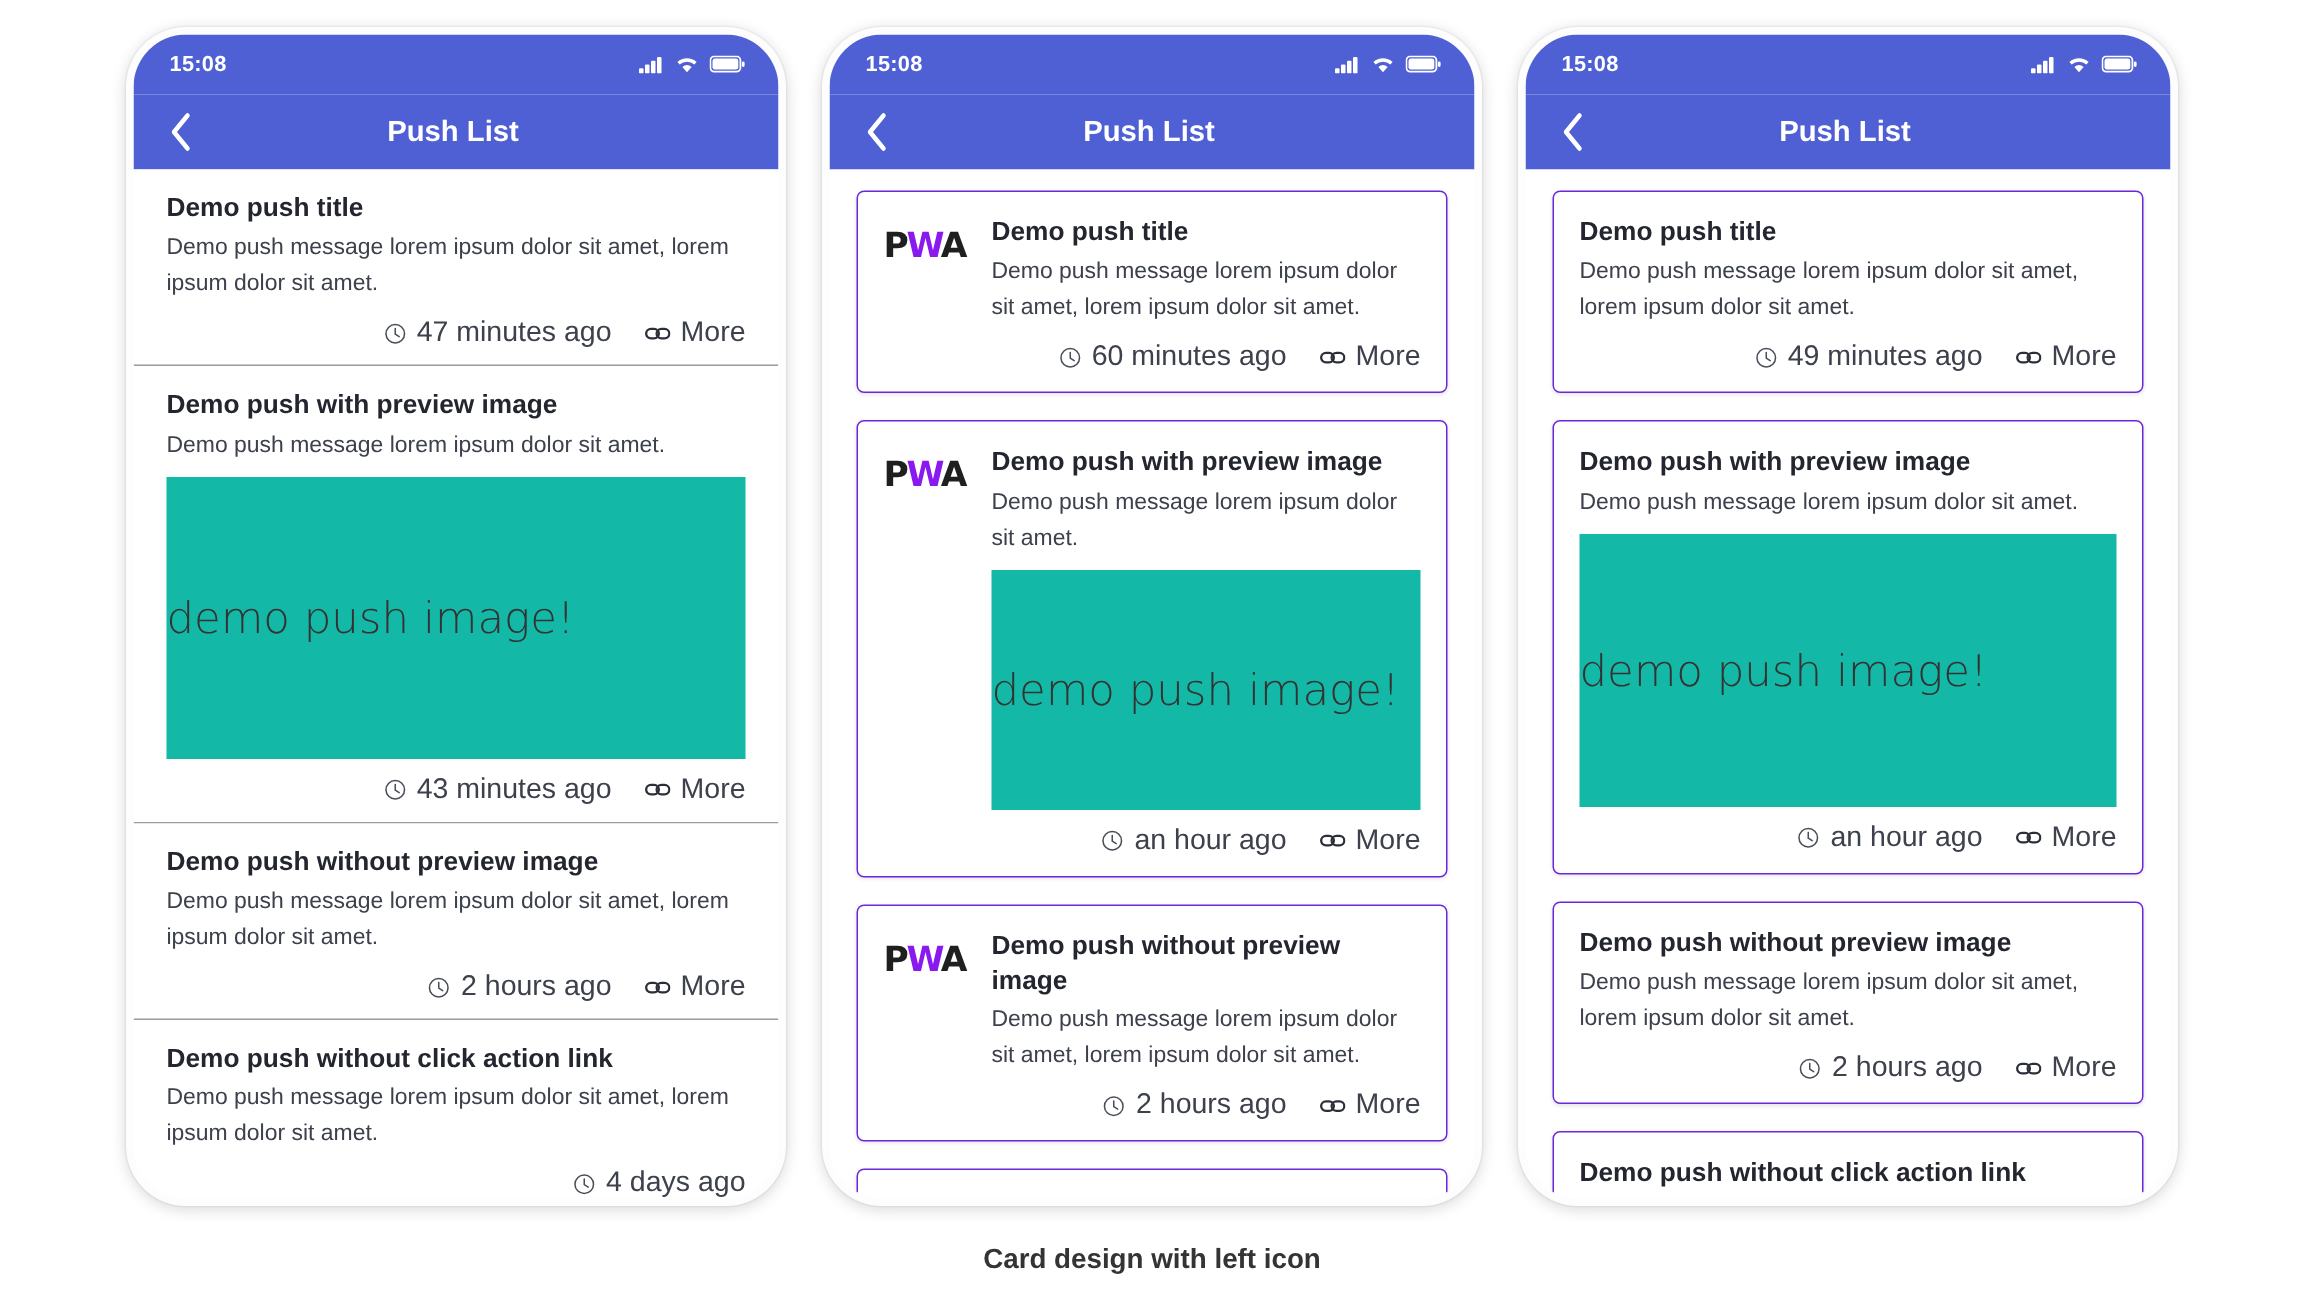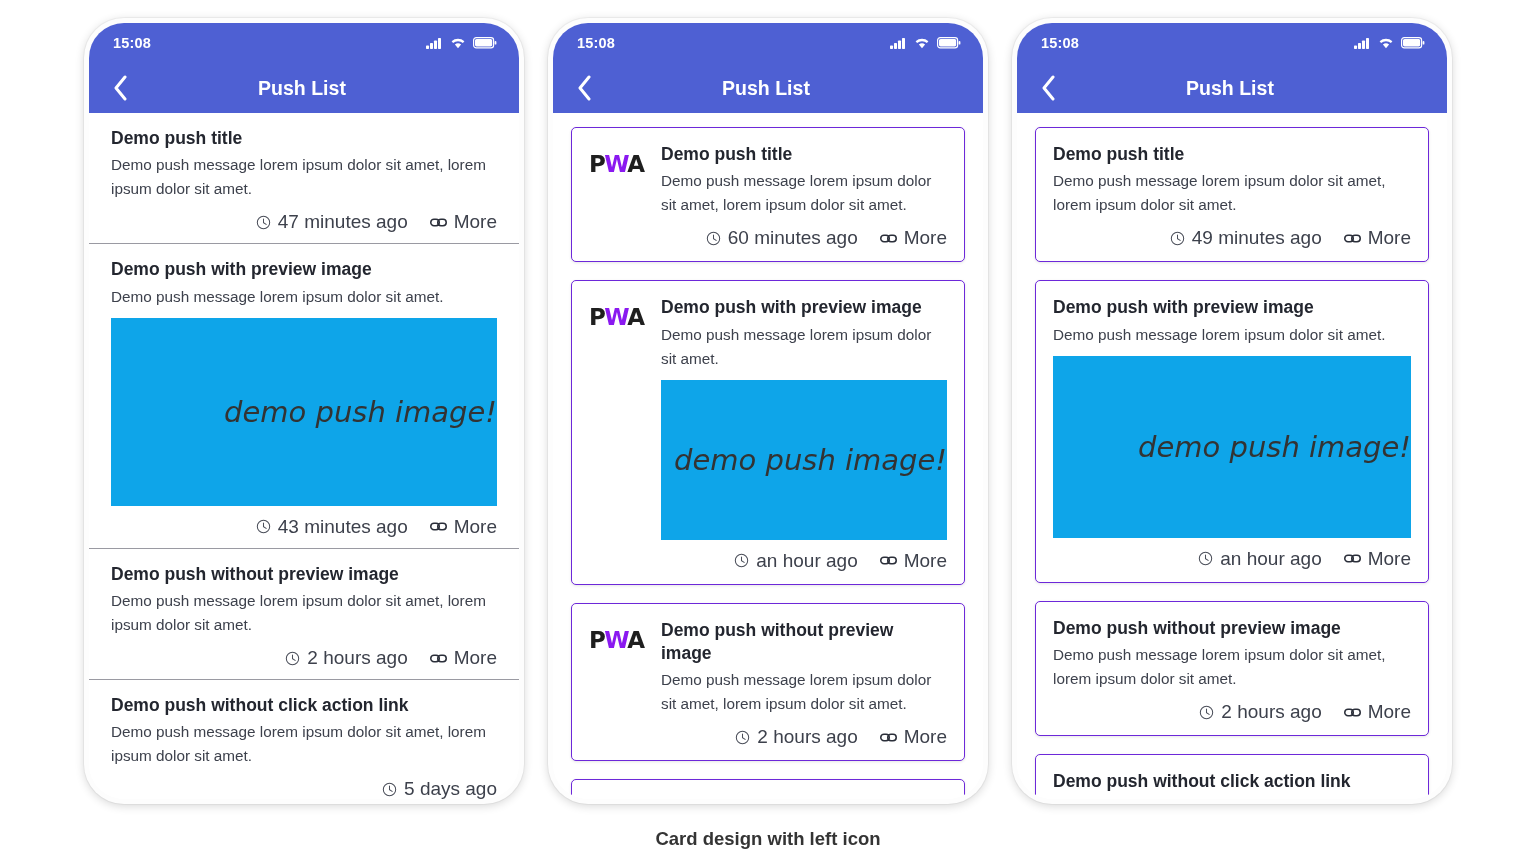"demo push image!" .n-image { background: #0ea5e9 -> #14b8a6; font-style: italic -> none; justify-content: flex-end -> flex-start }
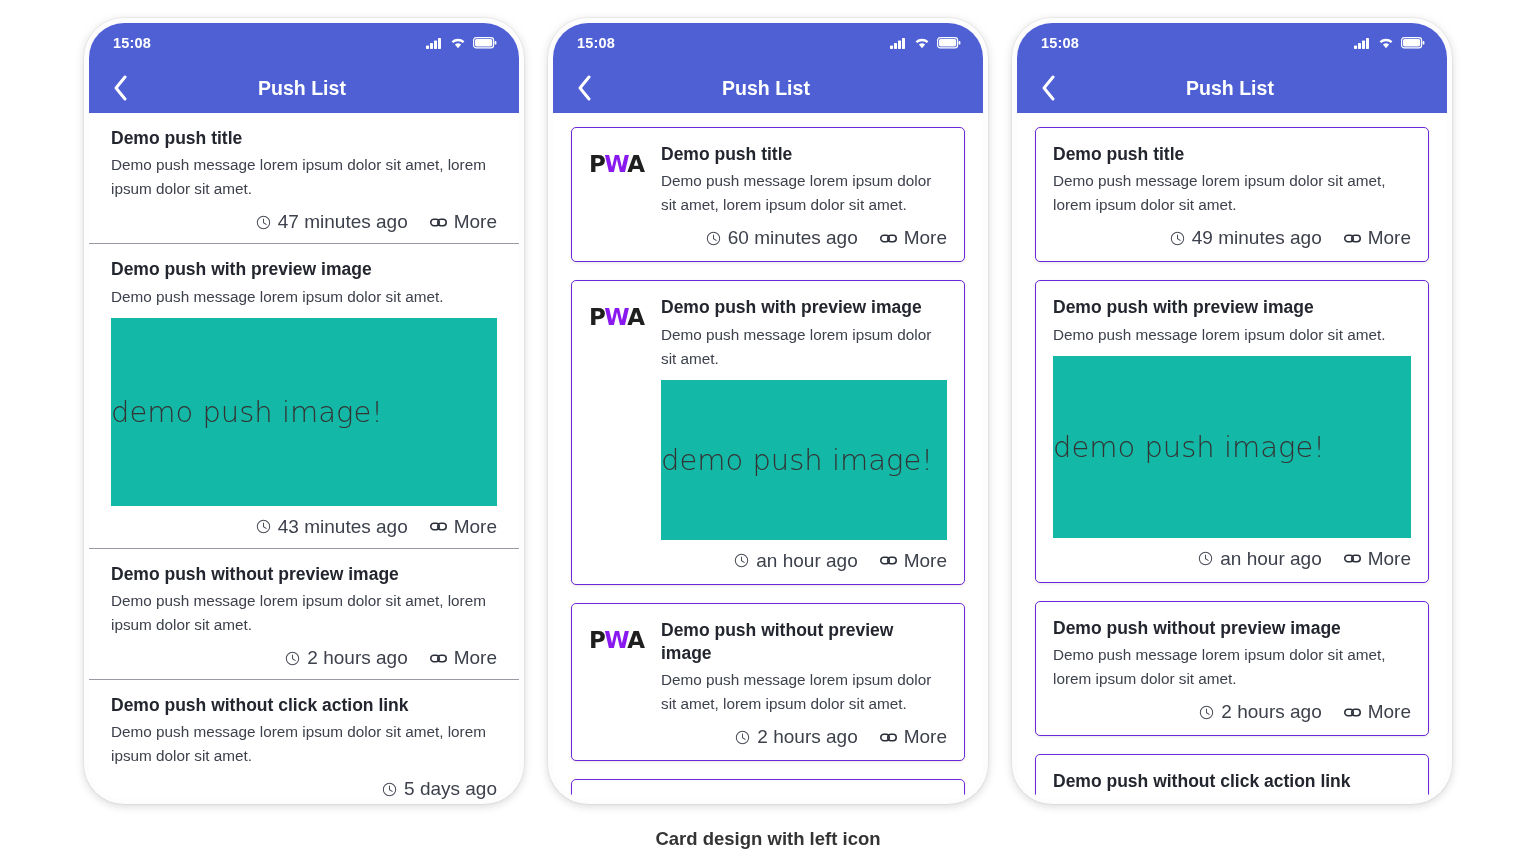"5 days ago" span.meta-text { text: 5 -> 4 }
